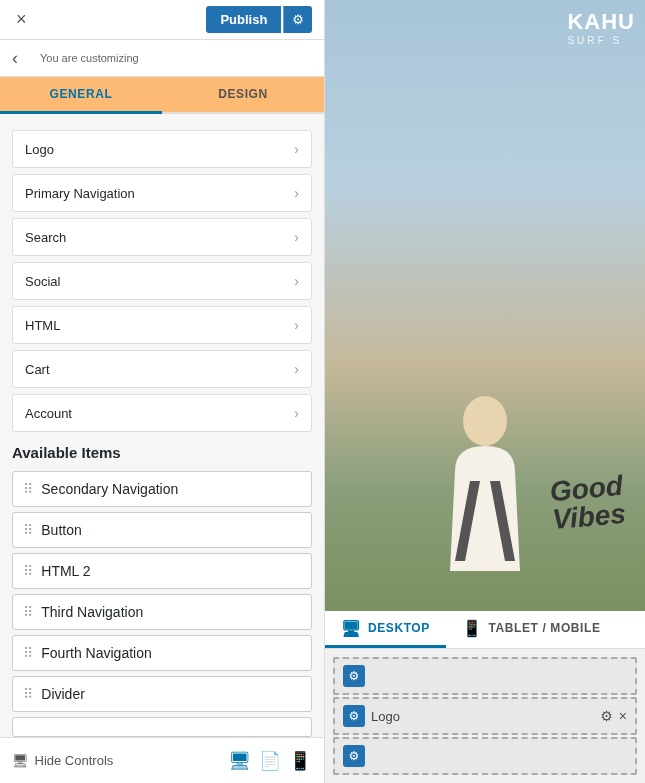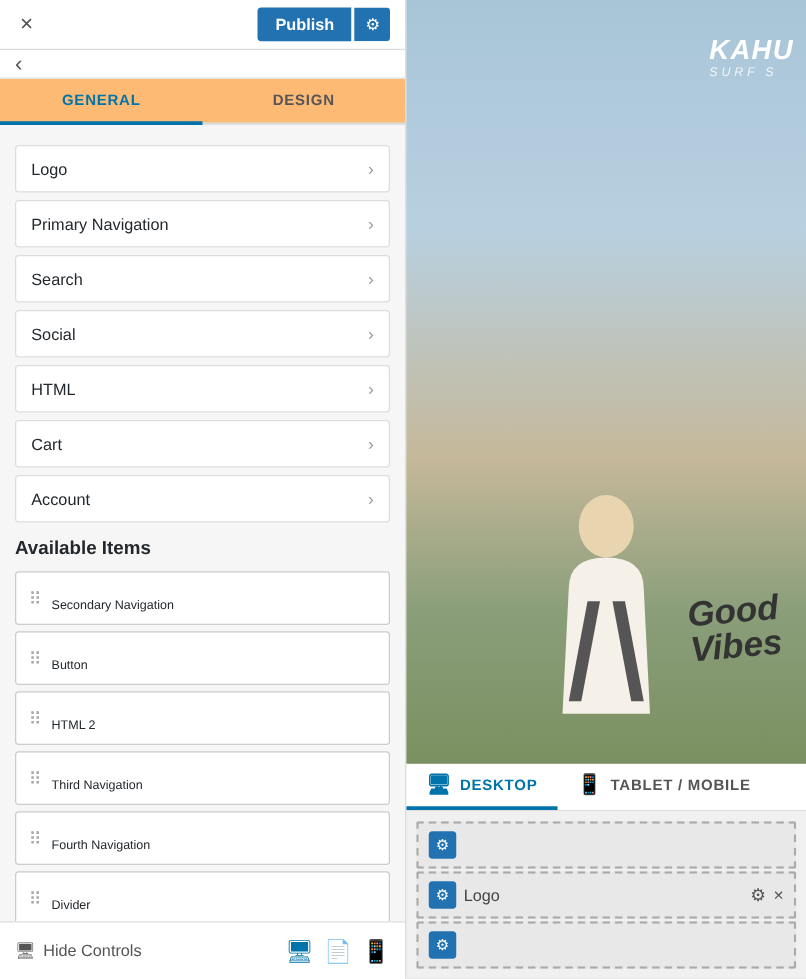"KAHU" .brand-overlay { font-style: italic -> none; top: 27px -> 9px }
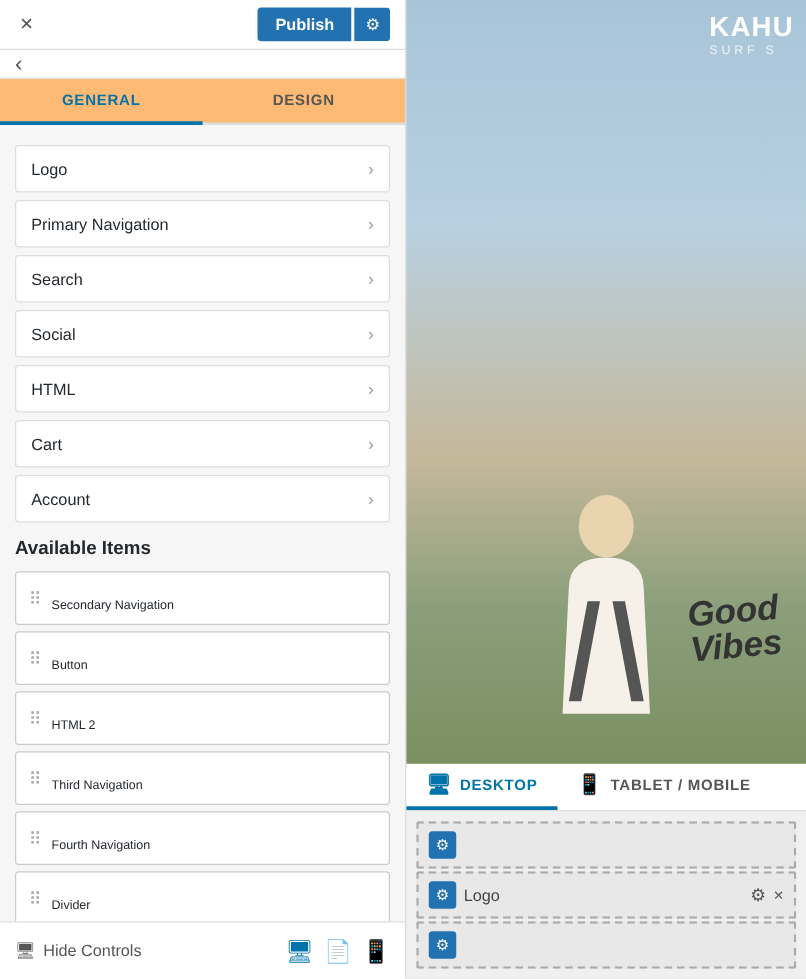"You are customizing" div.you-are-customizing { html: none -> <div>You are customizing</div> }
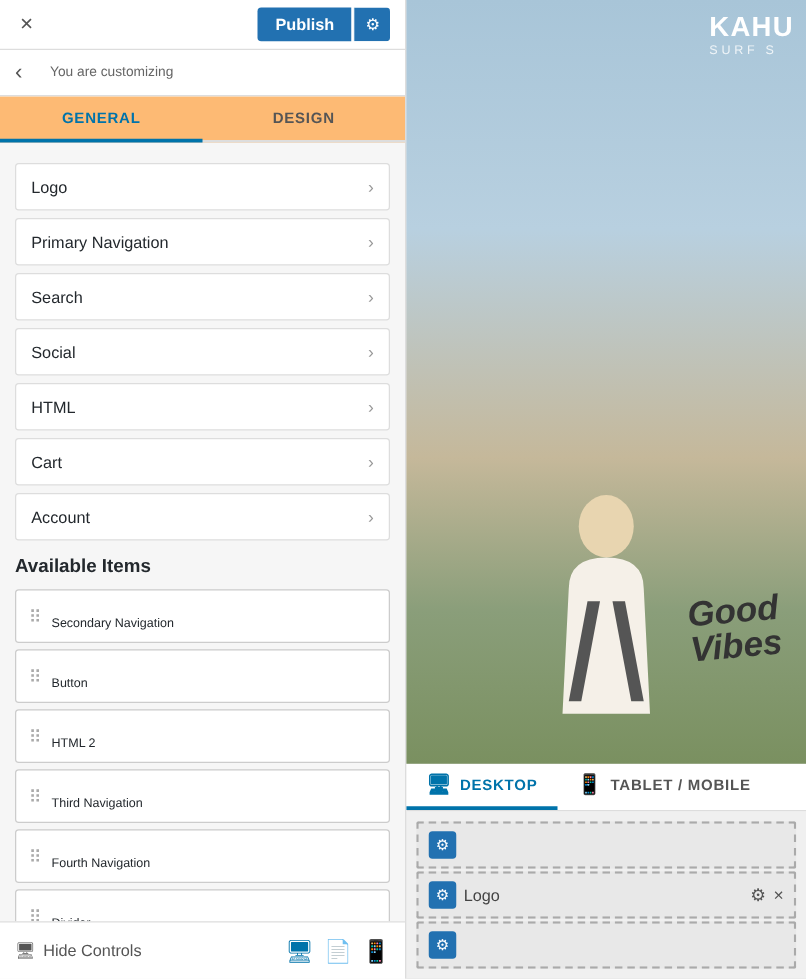"Secondary Navigation" .available-item-label { font-size: 10px -> 14px; margin-top: 12px -> none }
